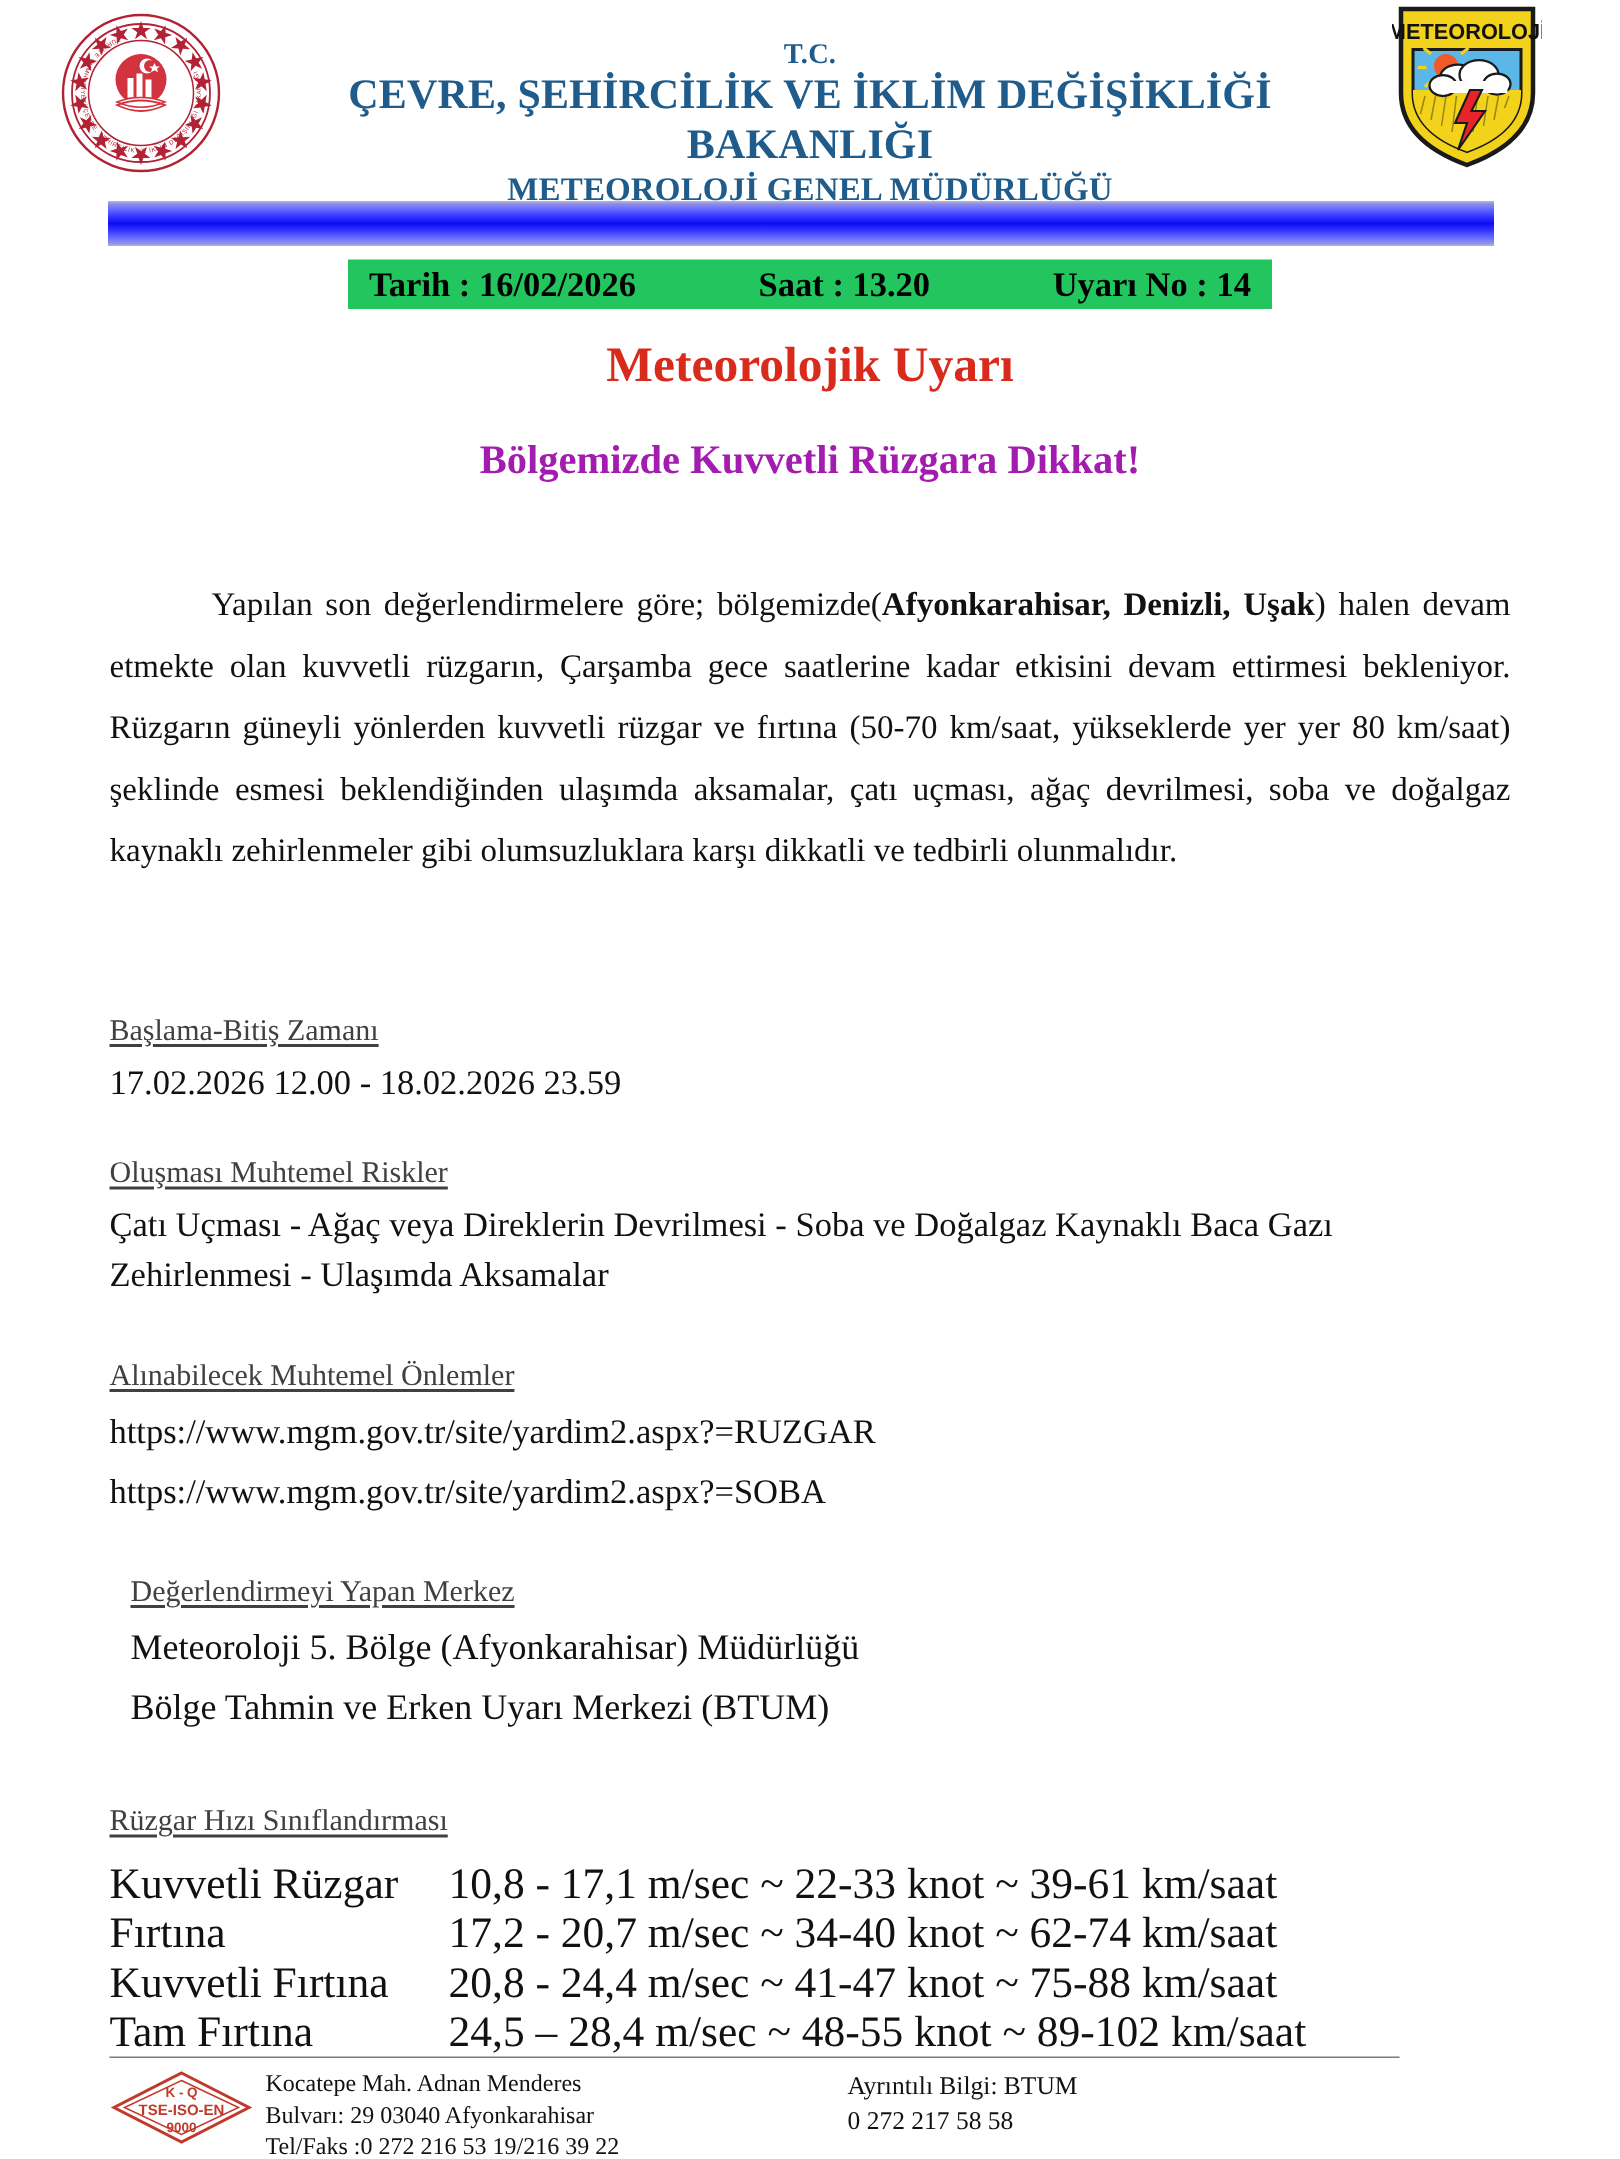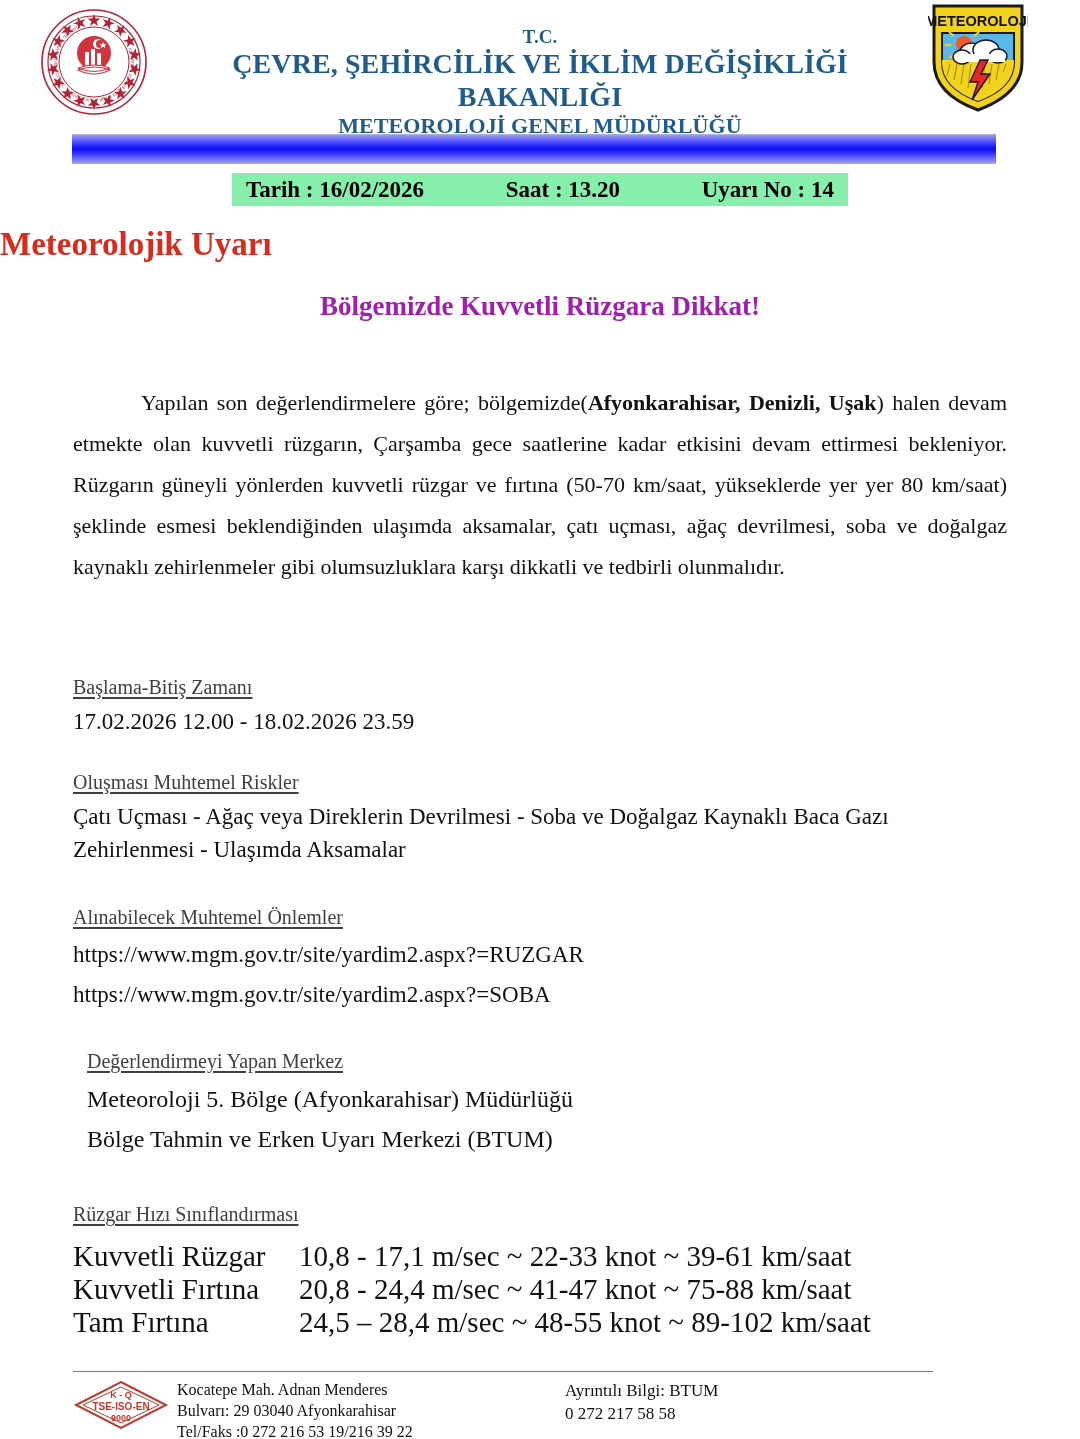"Tarih : 16/02/2026" .date-bar { background: #86efac -> #22c55e }
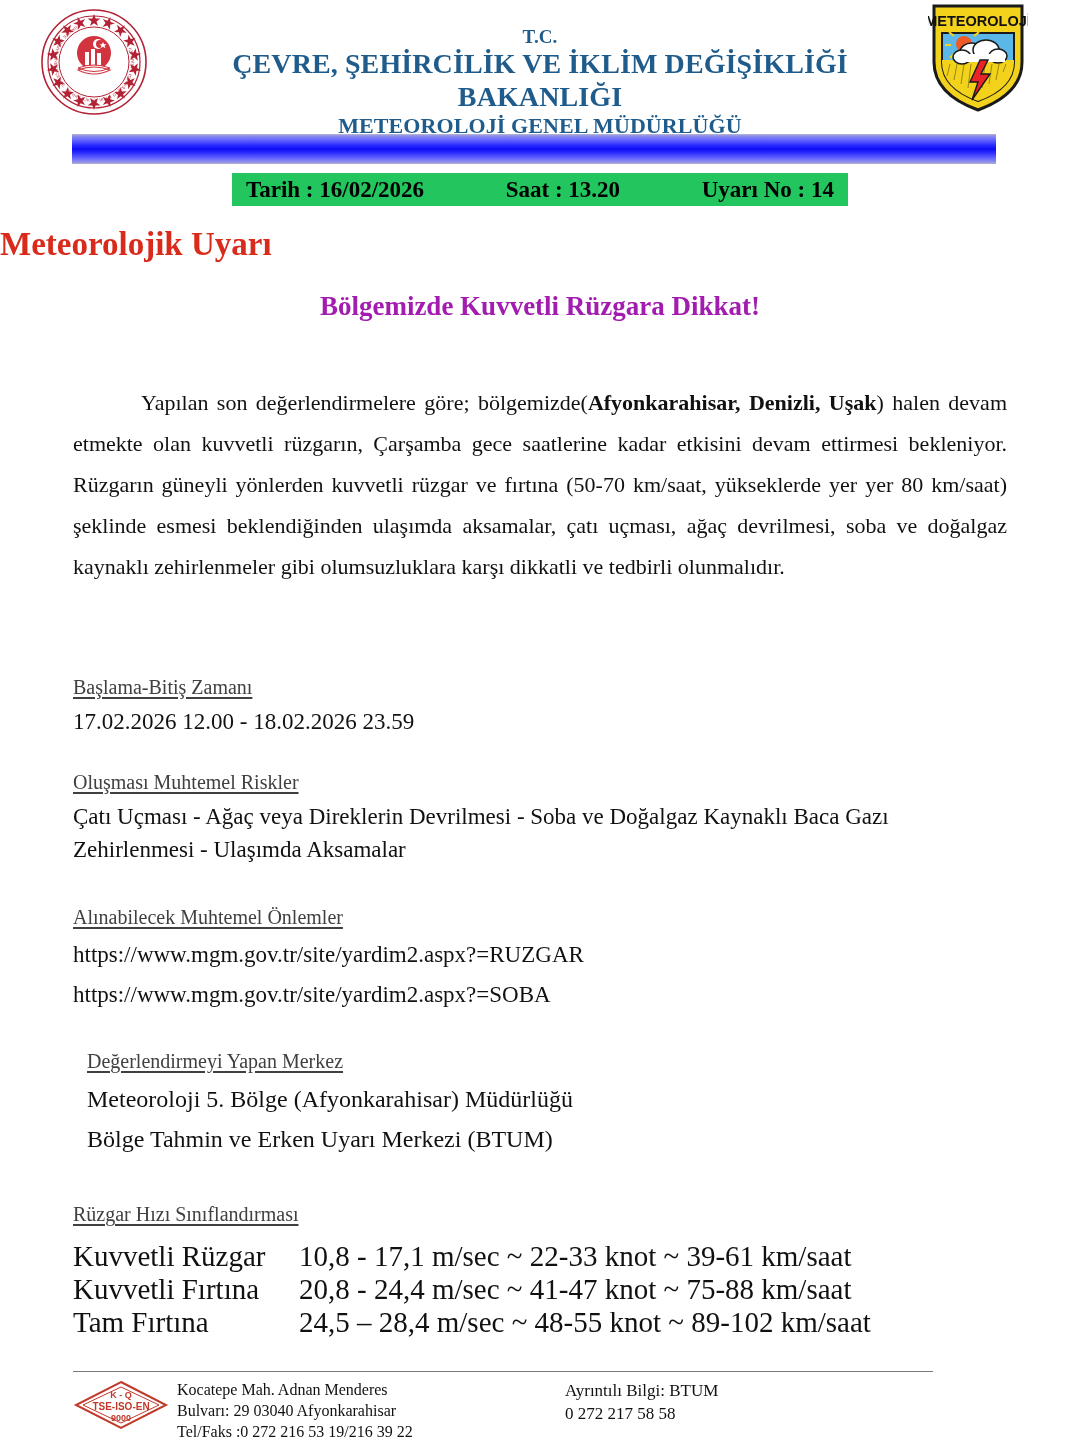"Meteorolojik Uyarı" .main-title { text-align: none -> center }
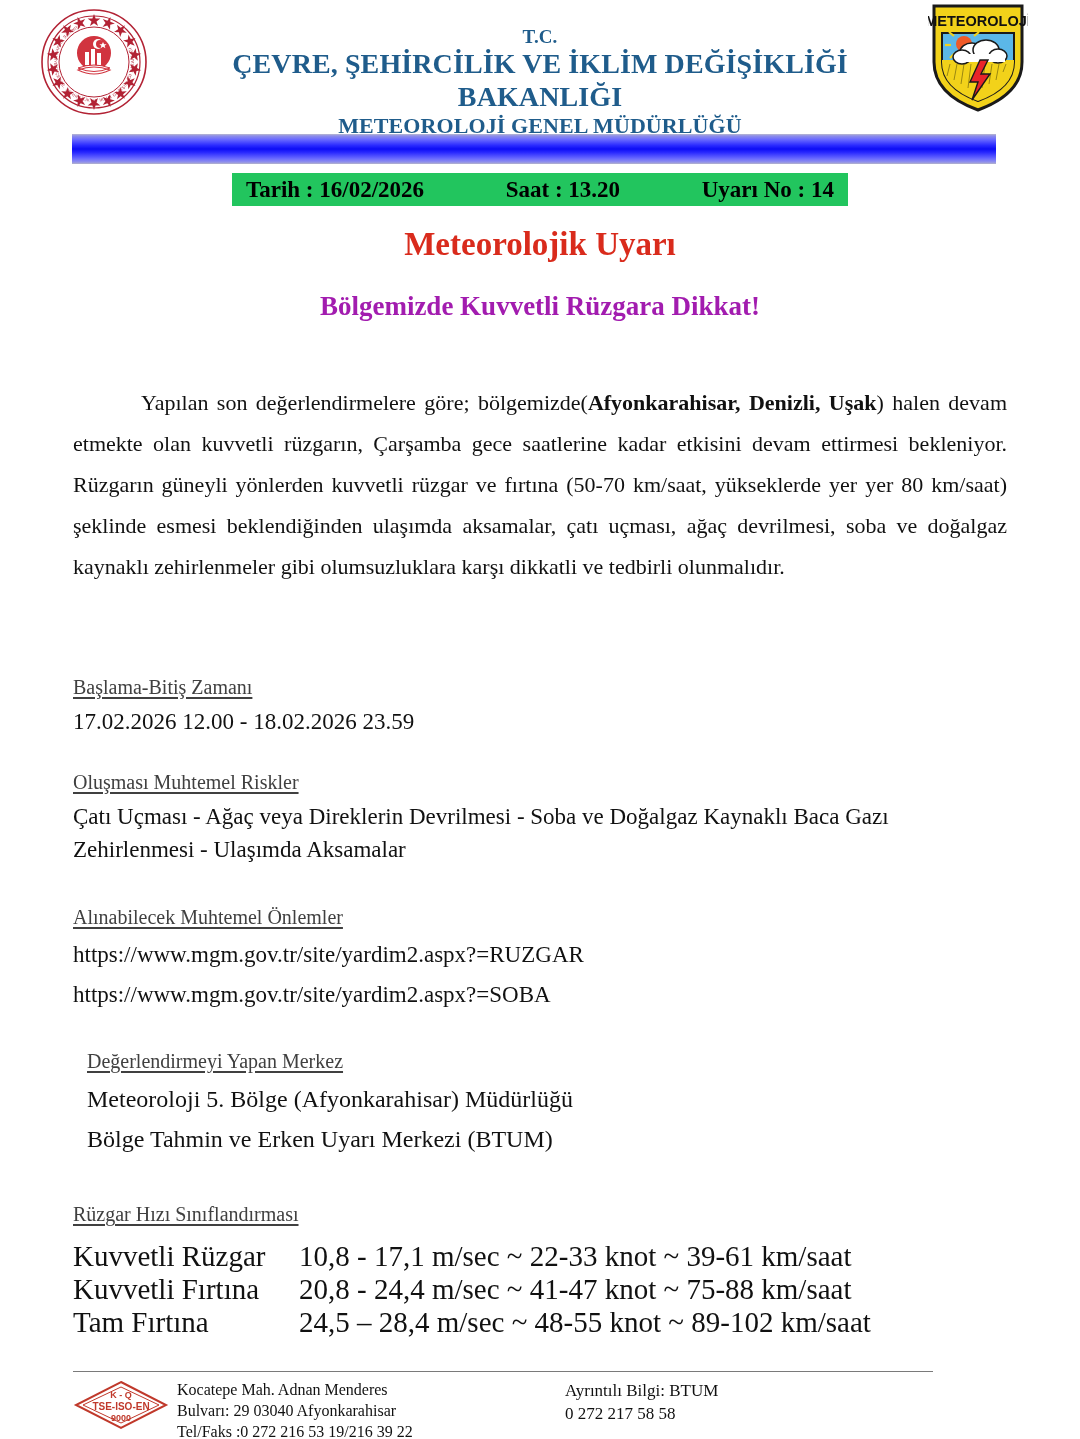"Fırtına" tr { html: none -> <tr> <td>Fırtına</td> <td>17,2 - 20,7 m/sec ~ 34-40 knot ~ 62-74 km/saat</td> </tr> }
